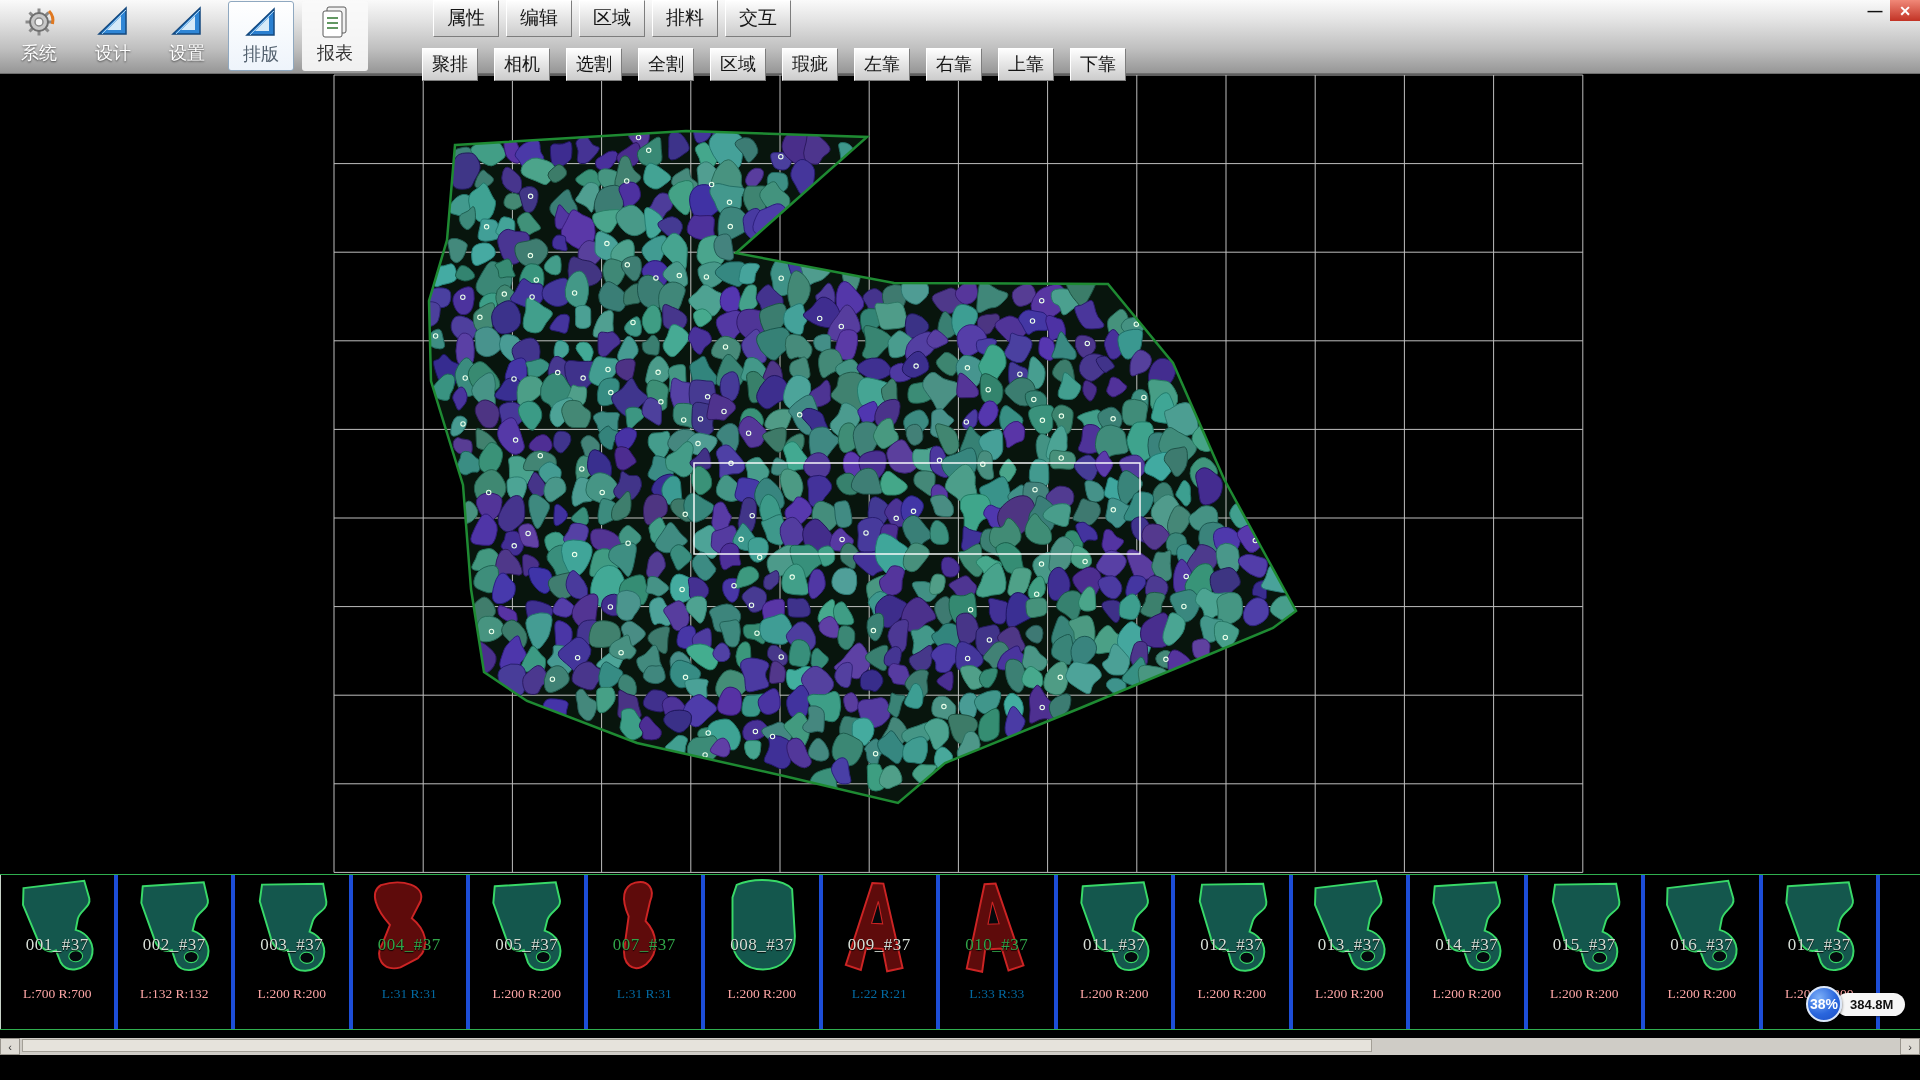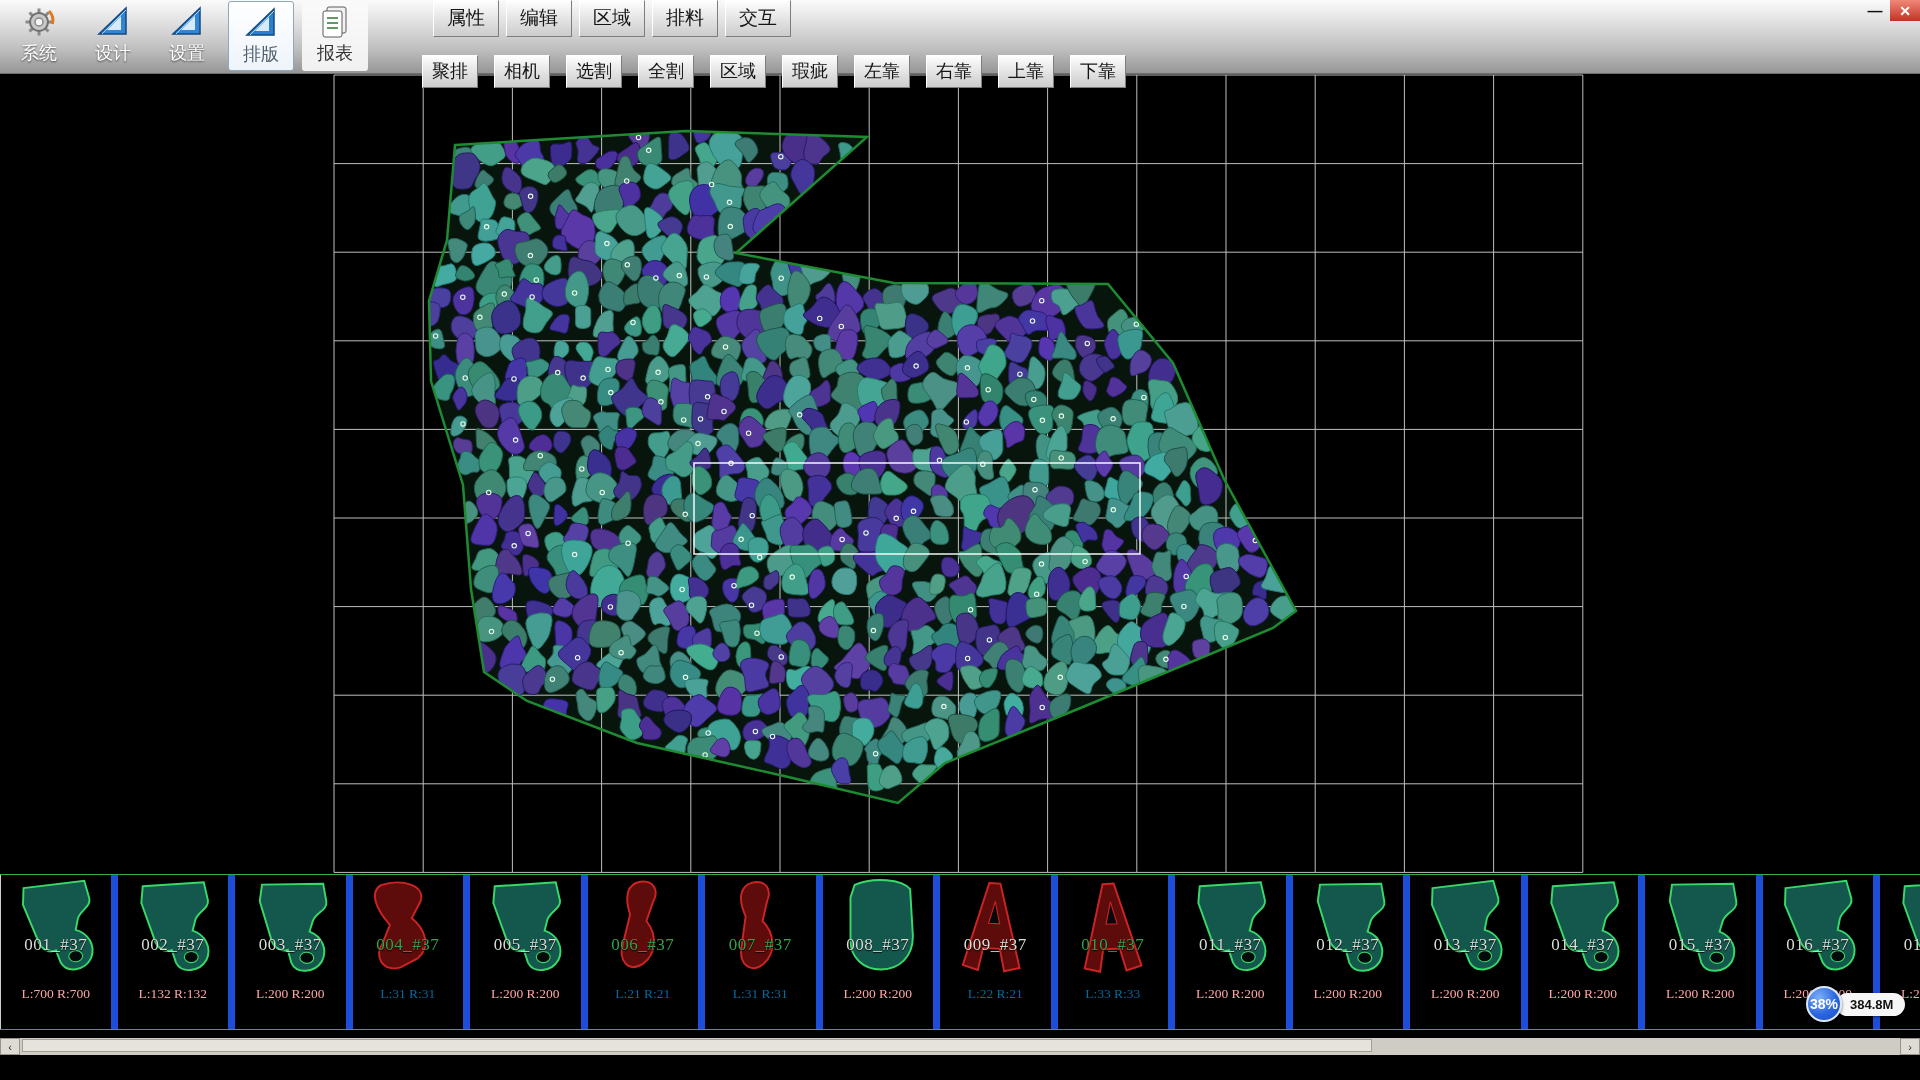"聚排" .menu-row.row2 { margin-top: 18px -> 11px }
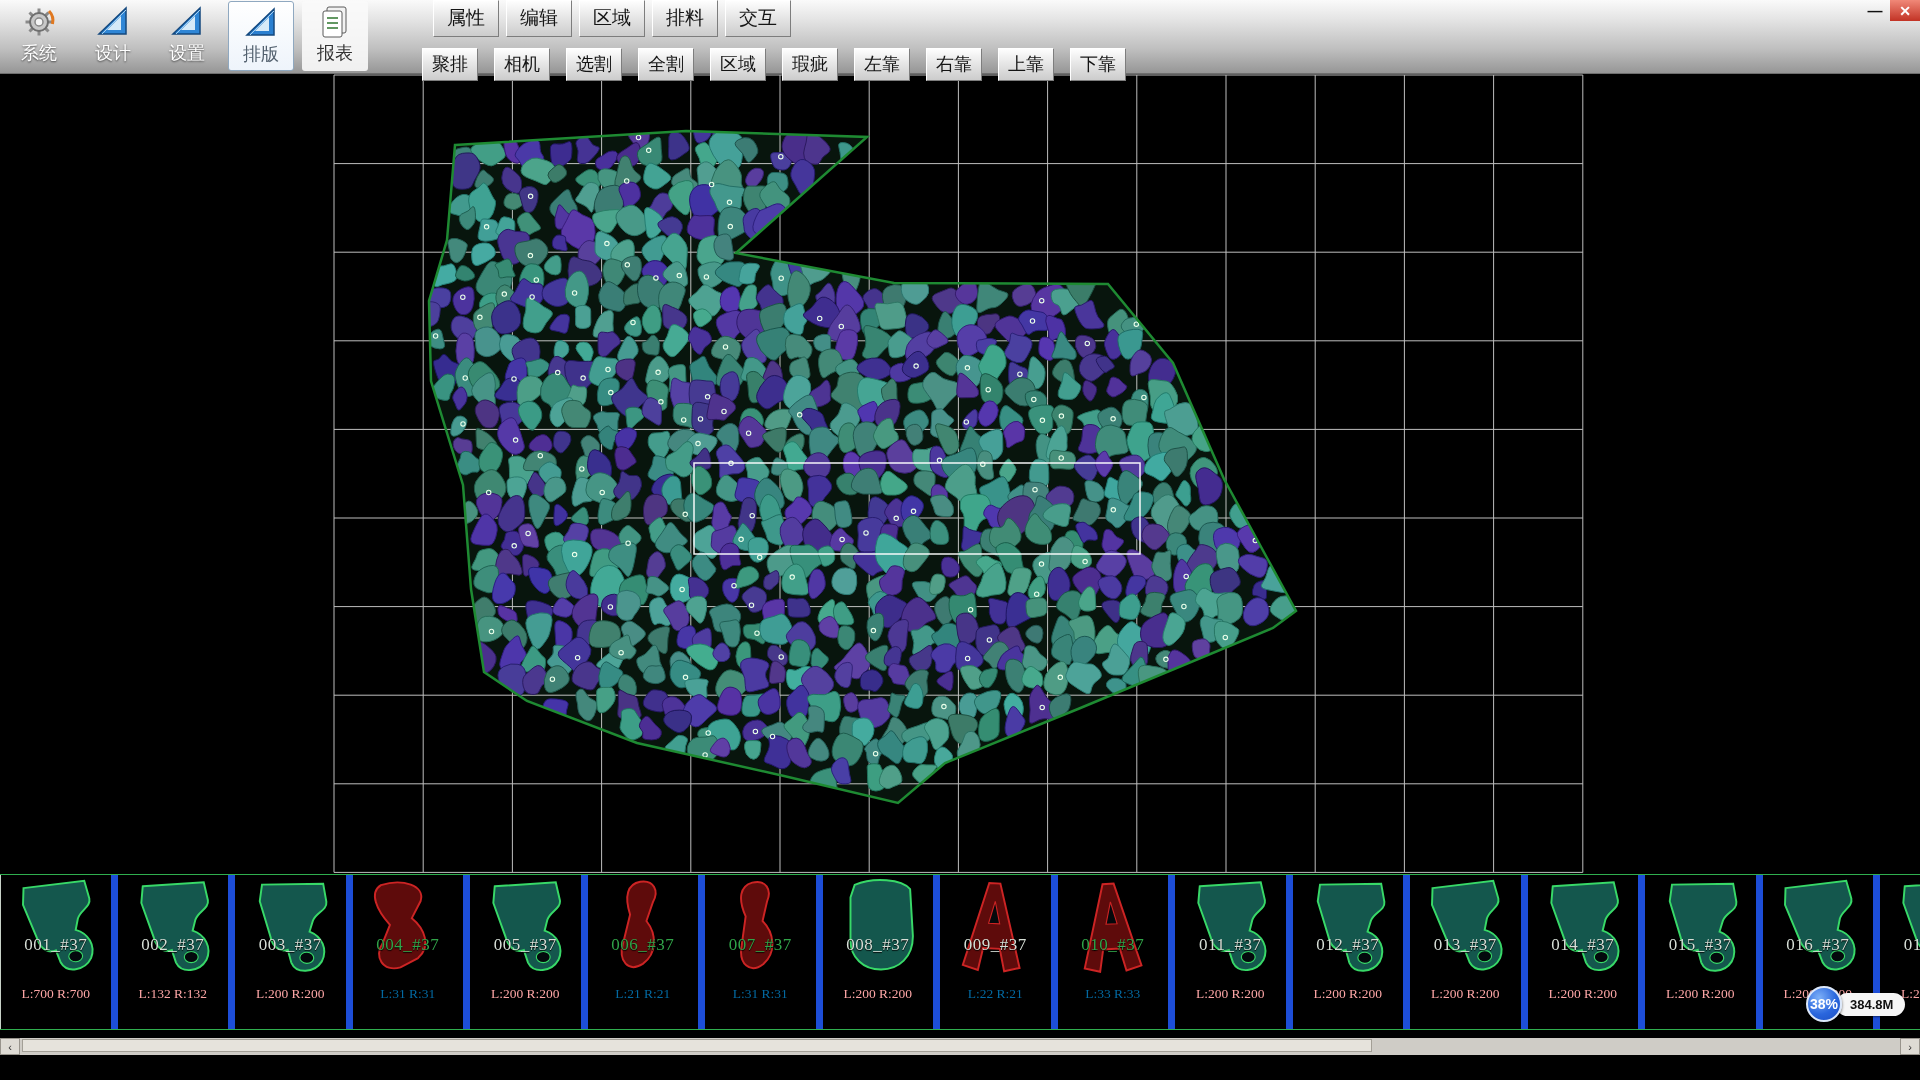"001_#37" .thumb-cell { border-right: 7px solid #1d4ed8 -> 4px solid #1d4ed8 }
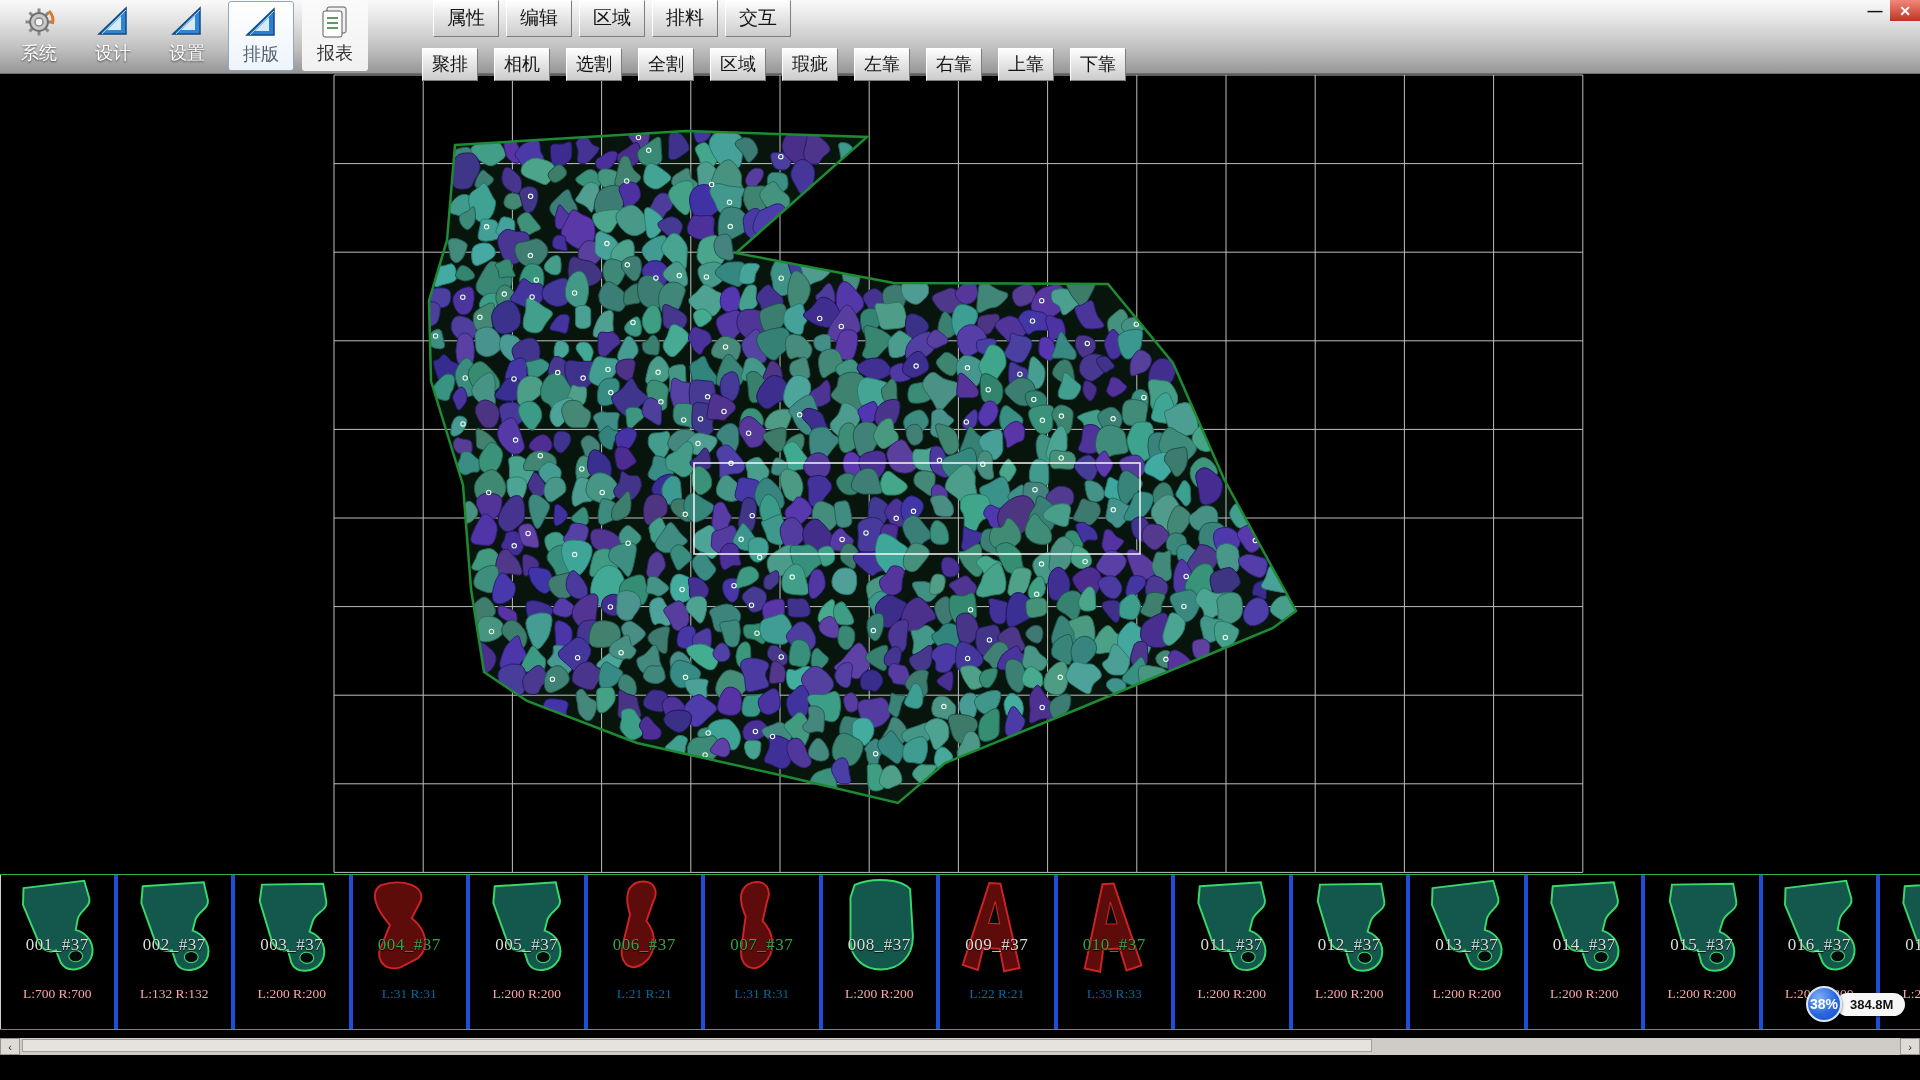"006_#37" div.thumb-cell { html: <div> <svg> <g> <path></path> </g> </svg> <div>006_#37</div> <div>L:21 R:21</div> </div> -> none }
